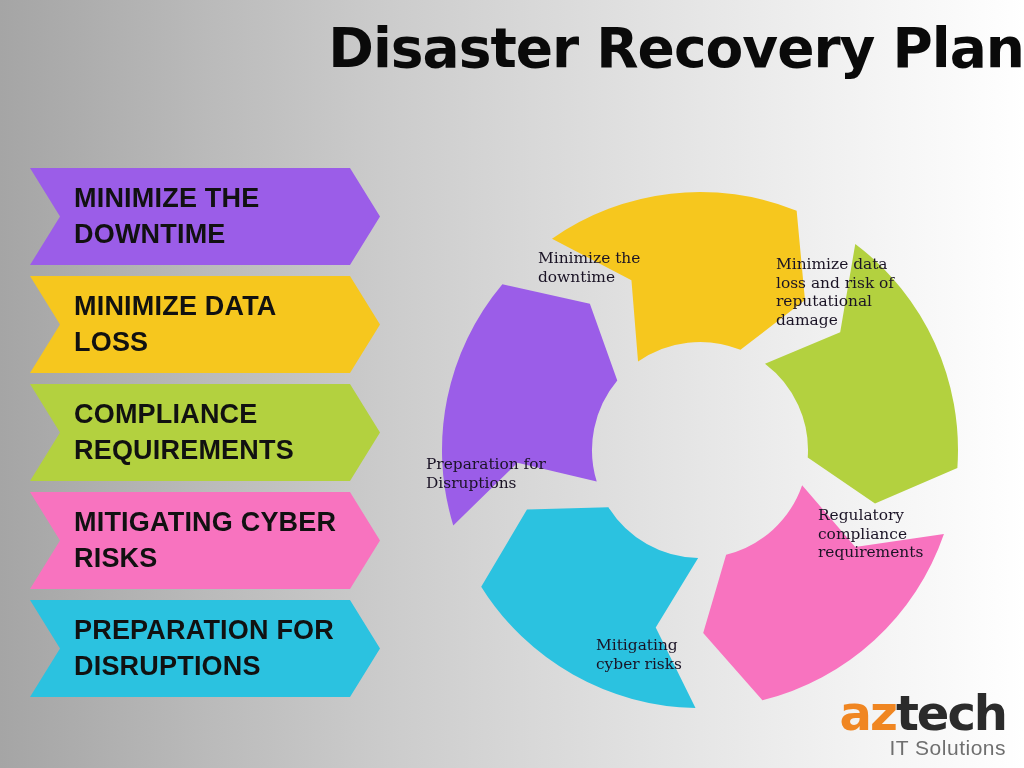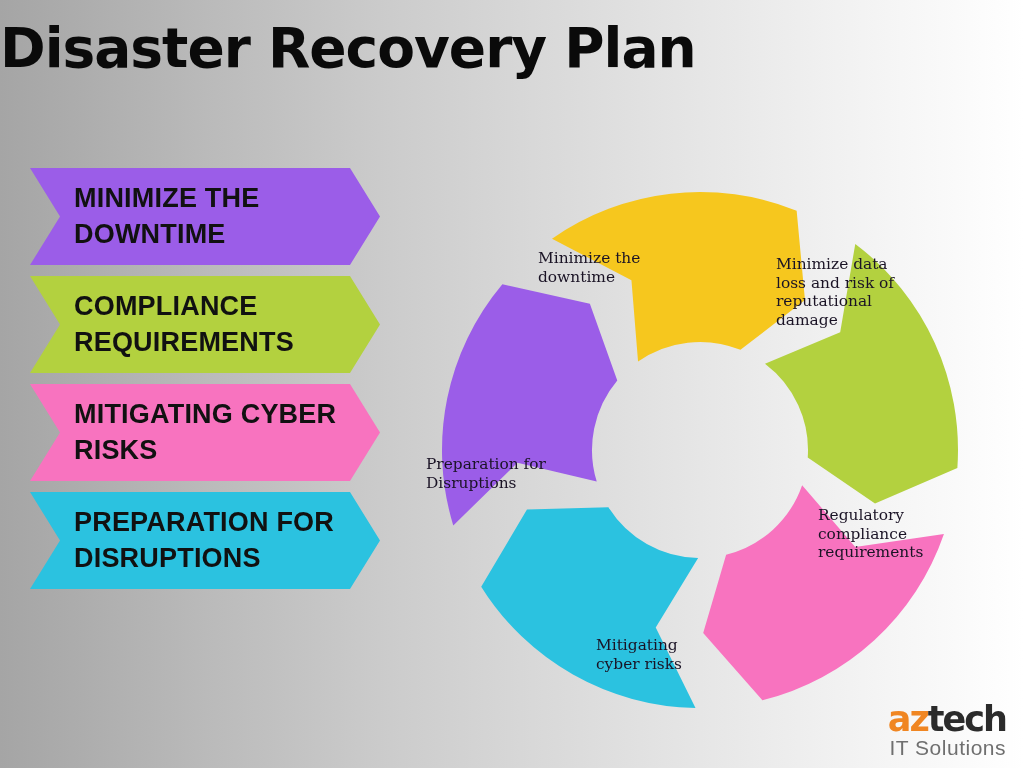"Disaster Recovery Plan" #title { text-align: left -> right }
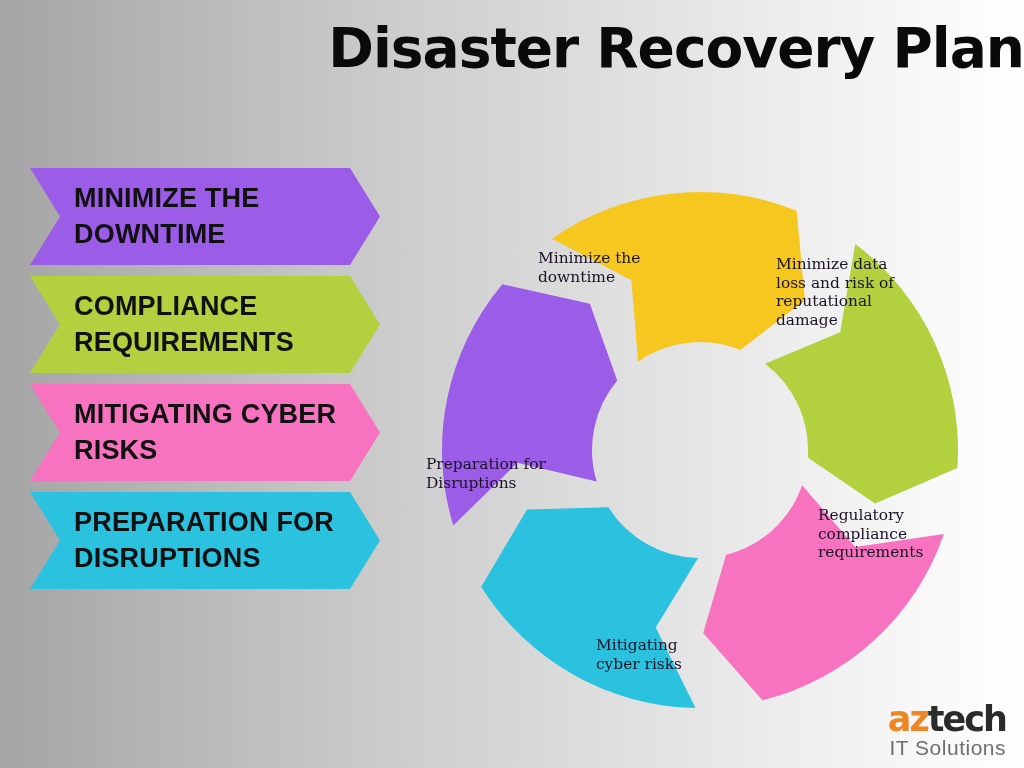"MINIMIZE DATA LOSS" div.banner { html: none -> <div> <div>MINIMIZE DATA LOSS</div> </div> }
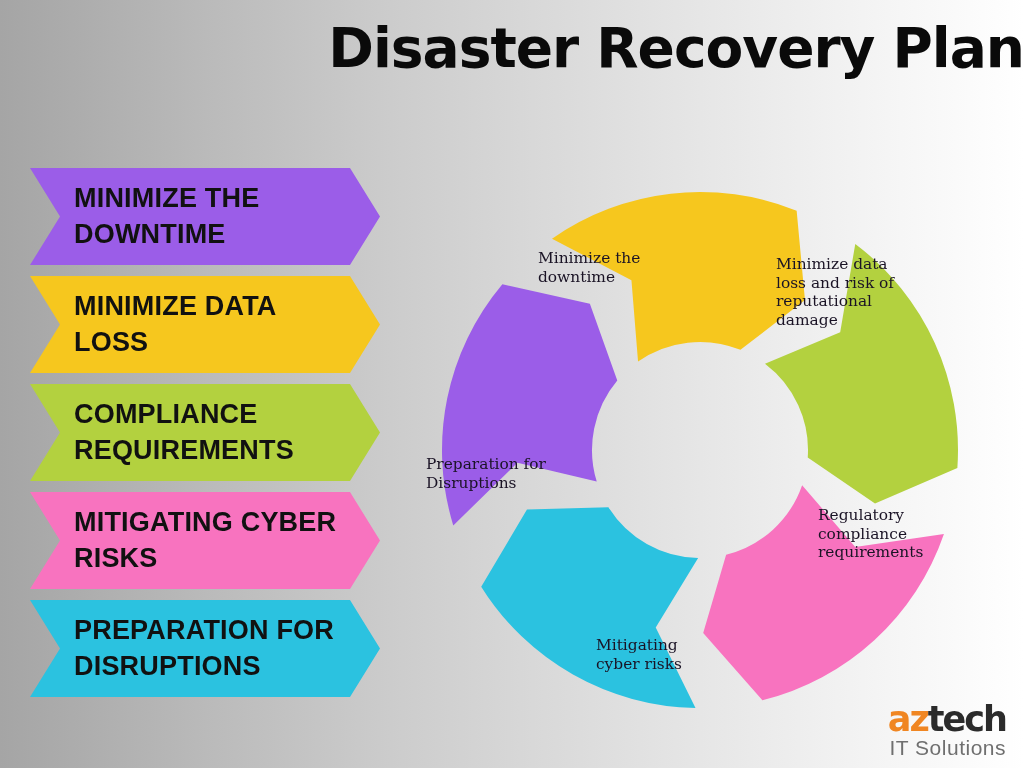"aztech" #logo-main { font-size: 35px -> 48px }
